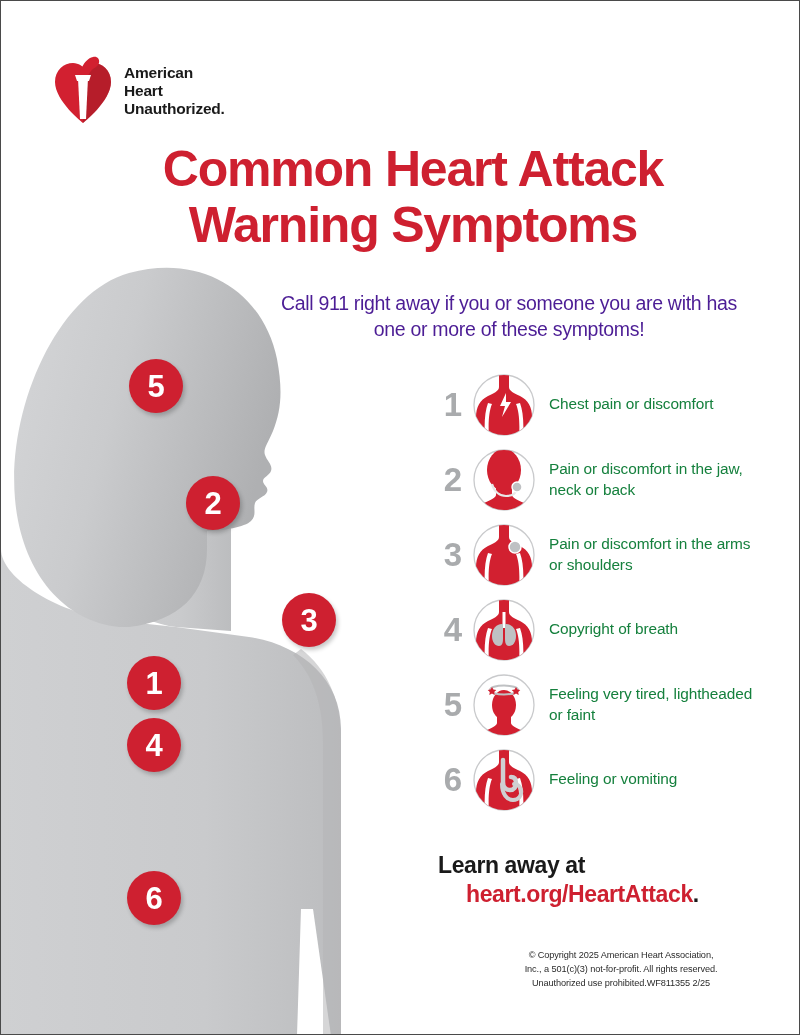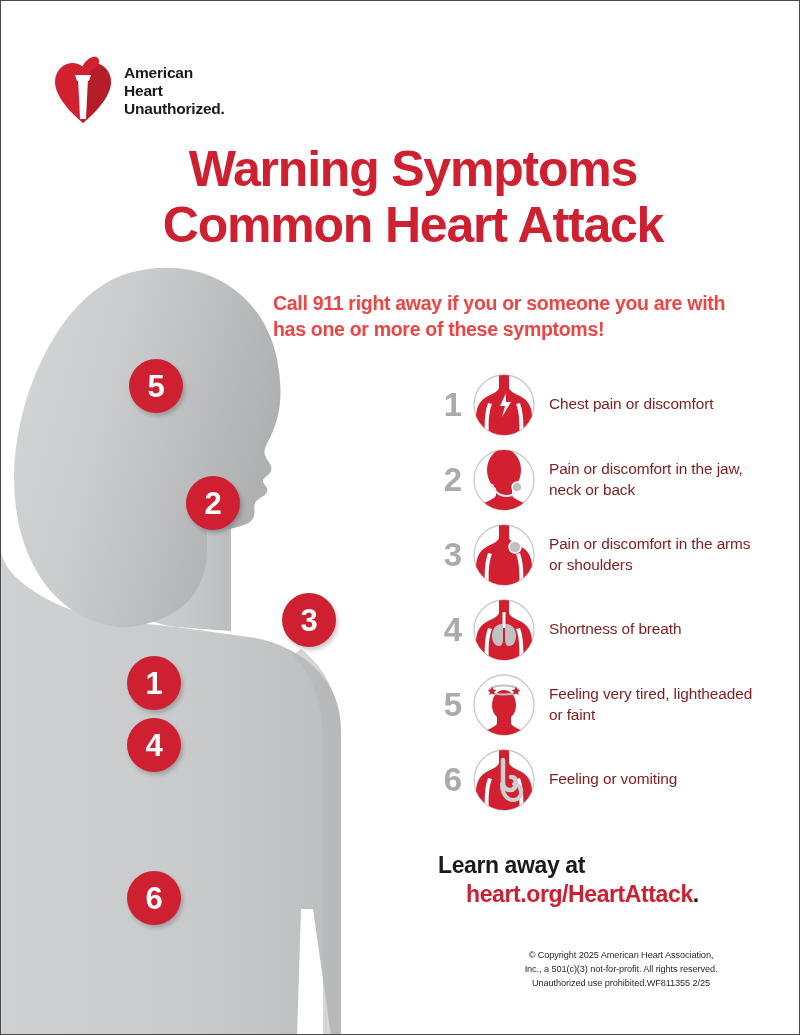"Warning Symptoms" div { order: before "Common Heart Attack" -> after "Common Heart Attack" }
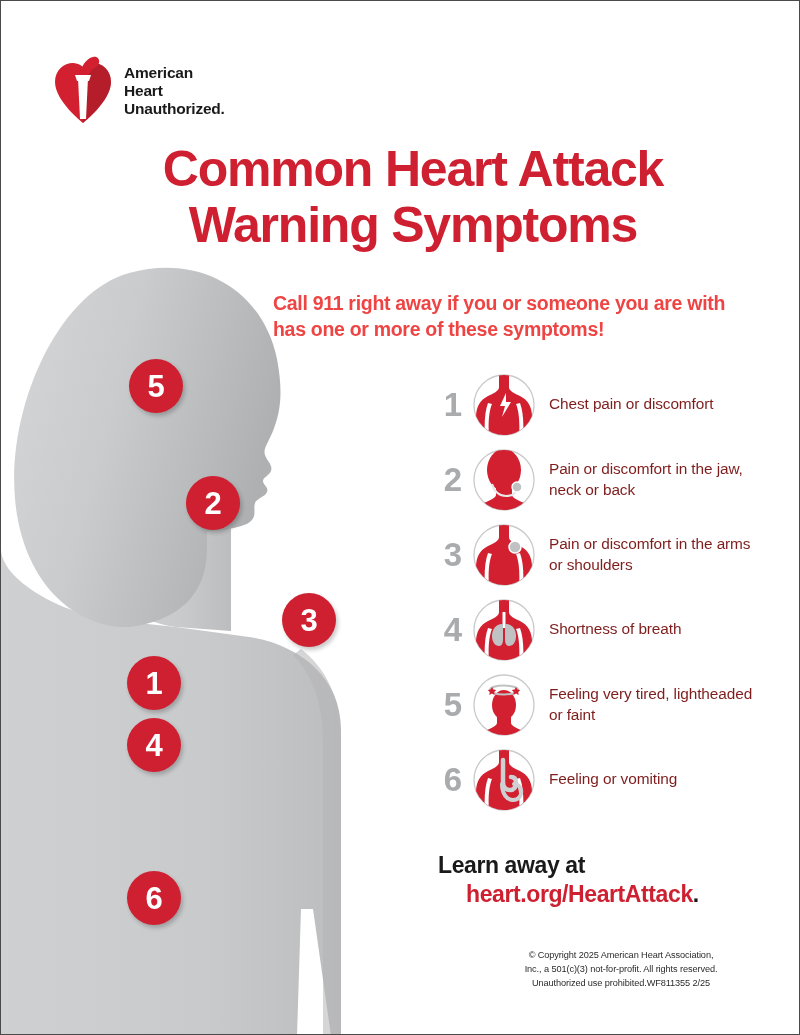"Call 911 right away if" .subtitle { color: #ef4444 -> #4c1d95; font-weight: bold -> normal; text-align: left -> center }
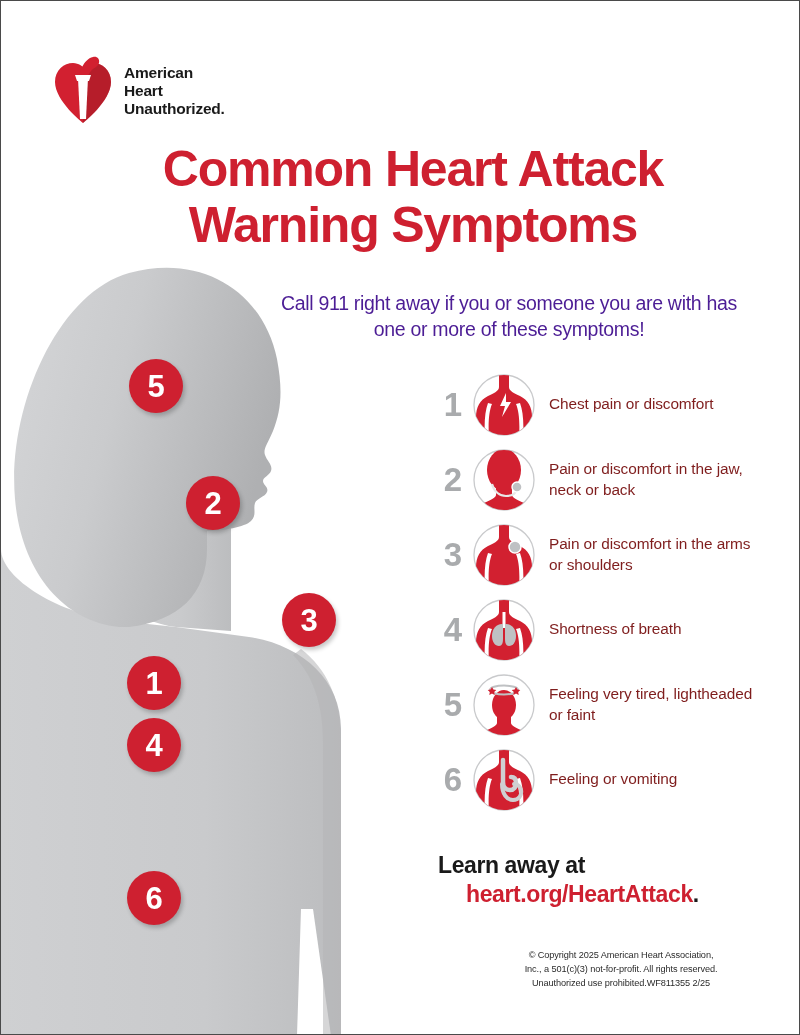"Chest pain or discomfort" .sym-label { color: #7f1d1d -> #15803d }
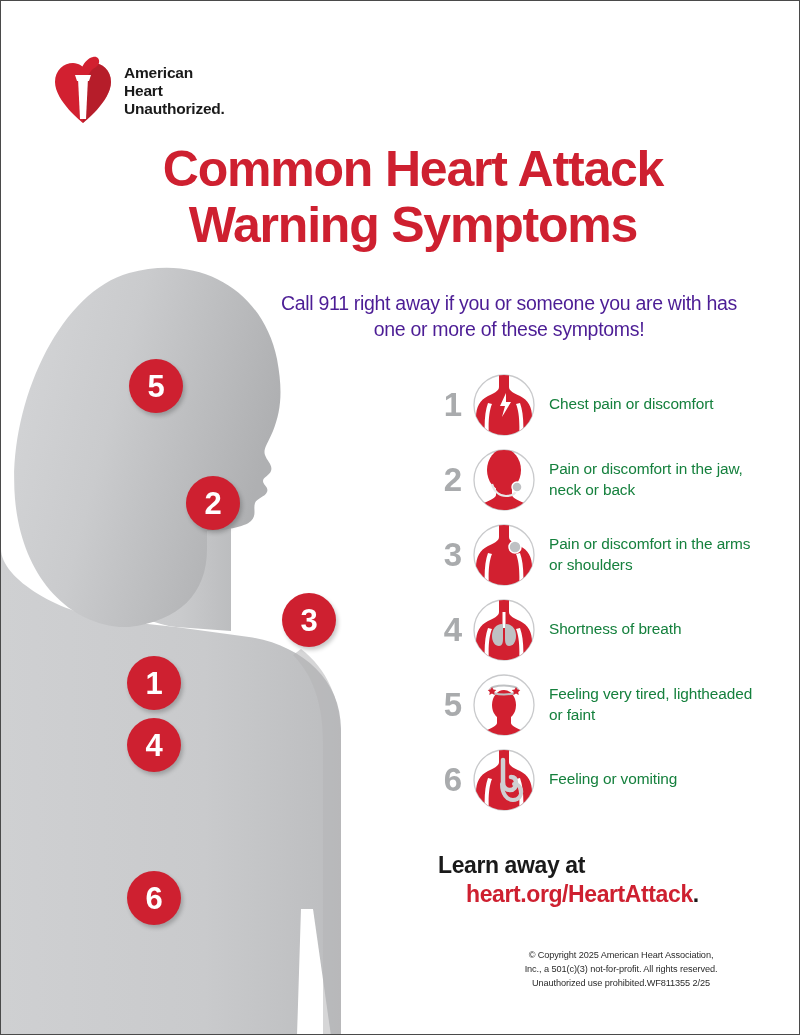"Shortness of breath" div.sym-label { text: Shortness -> Copyright }
